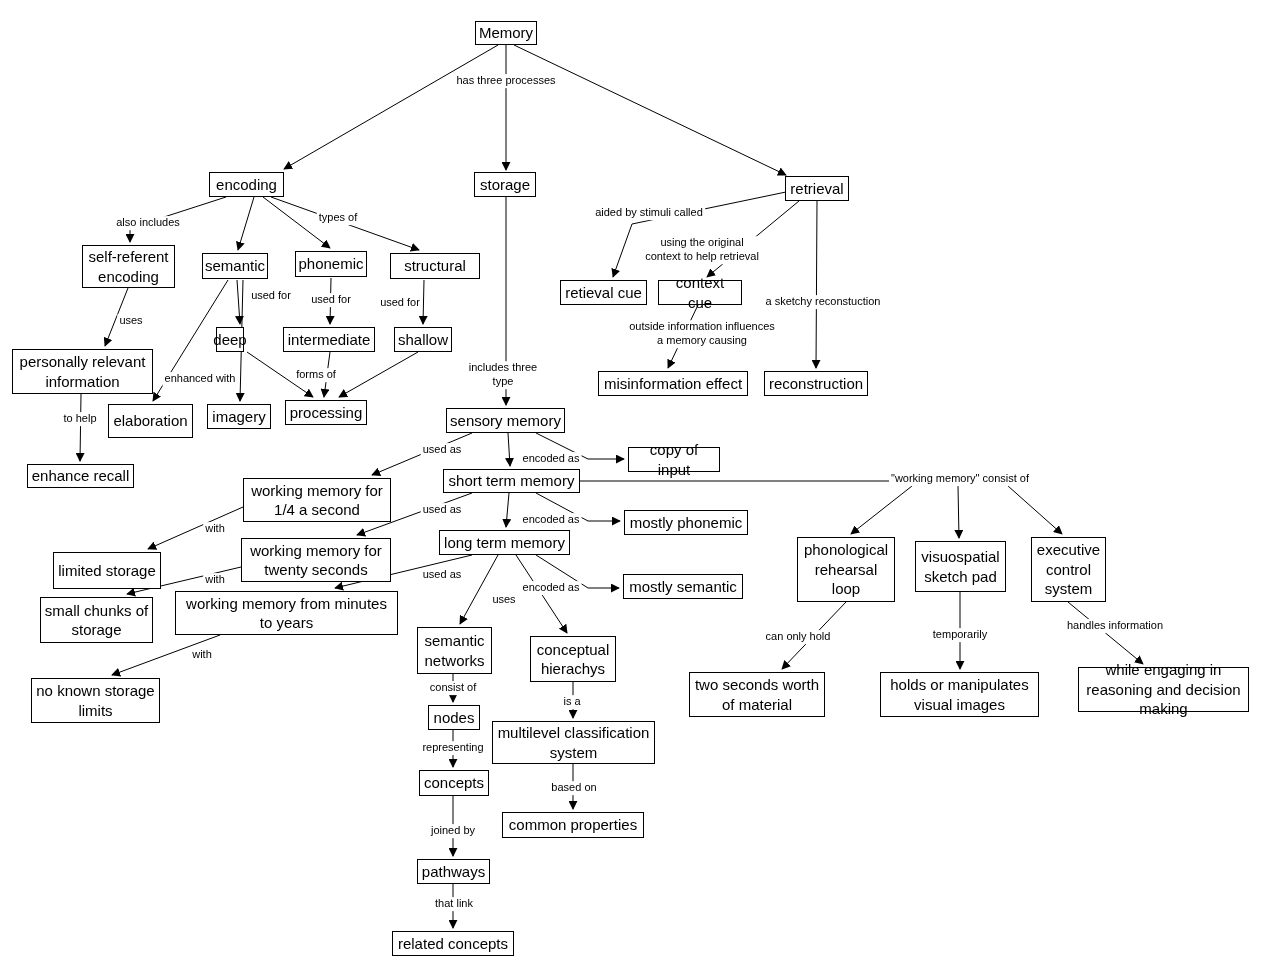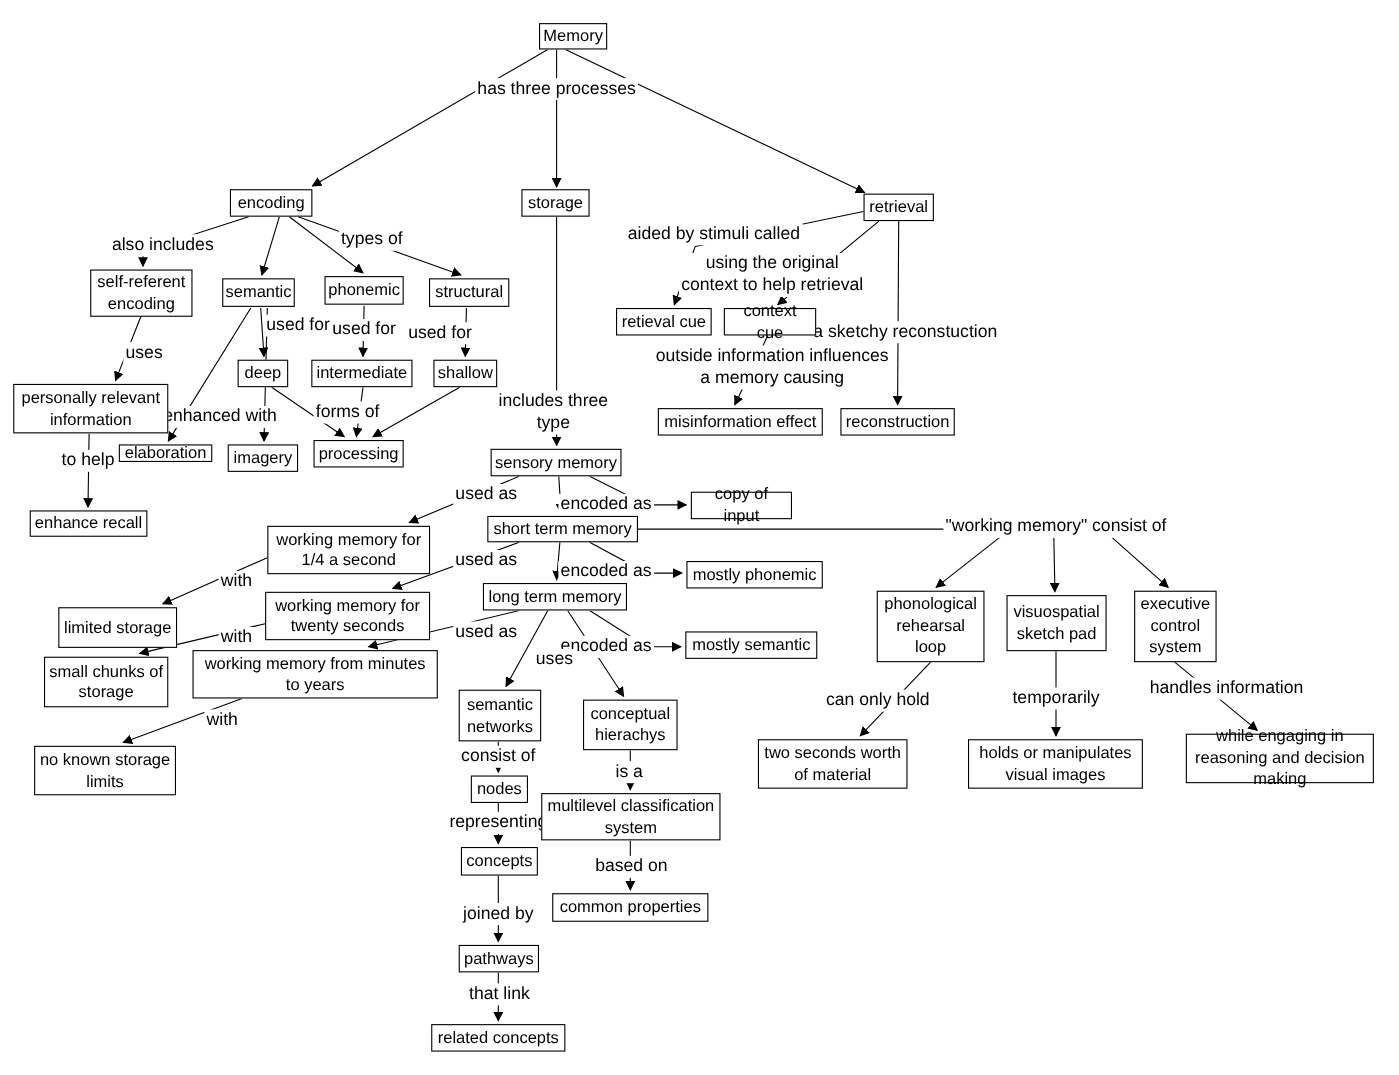"Memory" div.node { left: 490px -> 475px }
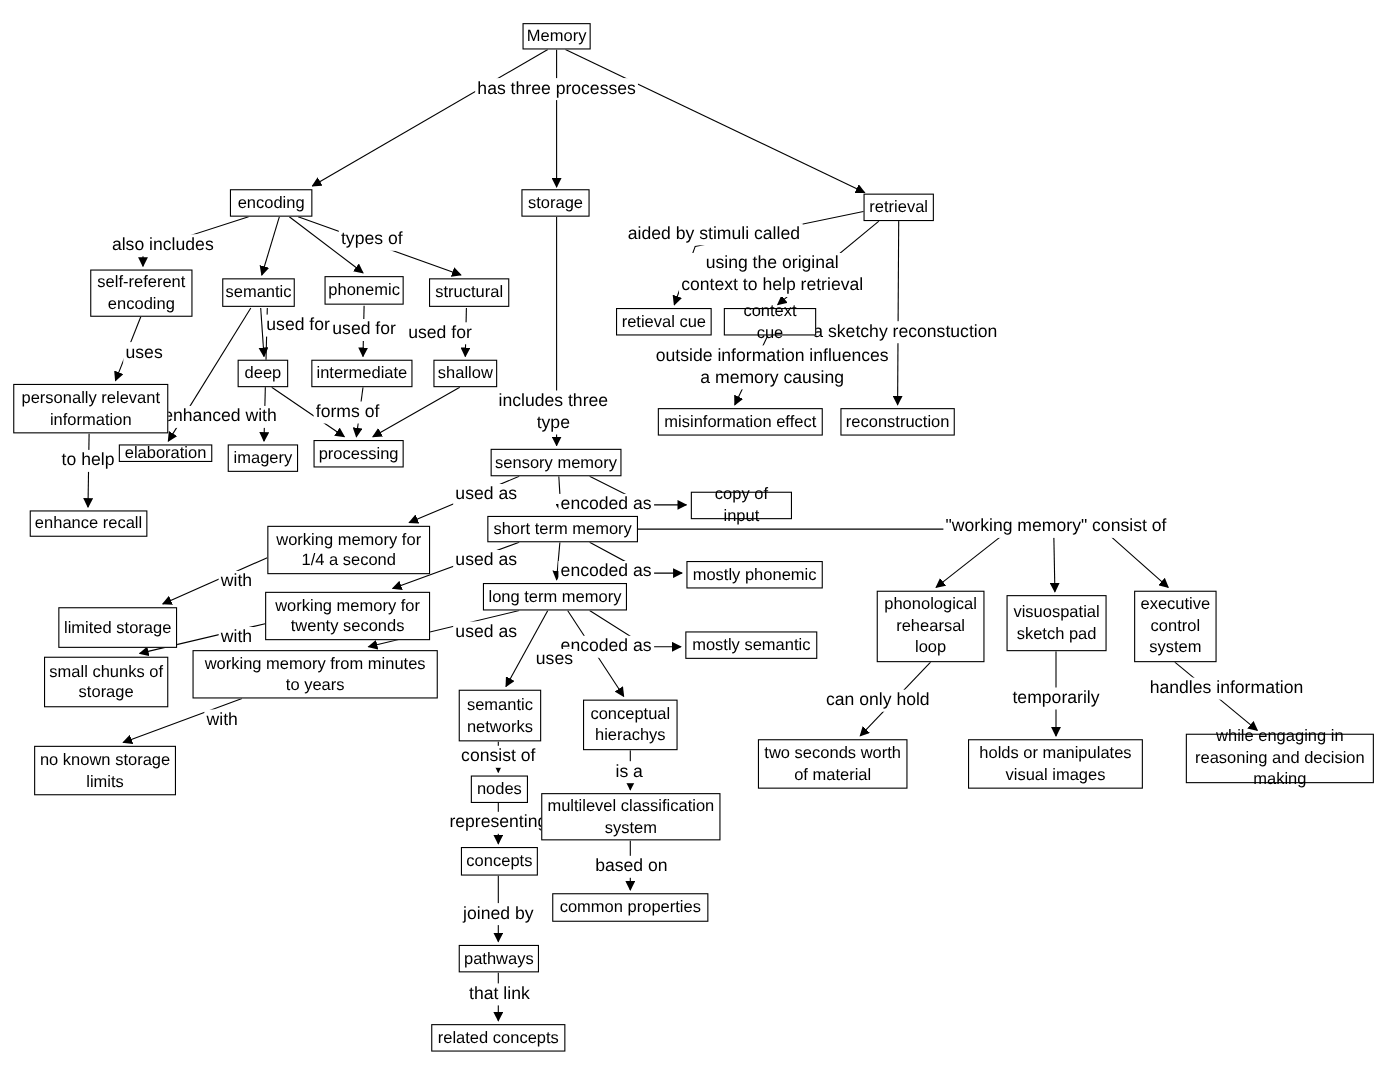"has three processes" .elabel { font-size: 16px -> 11px }
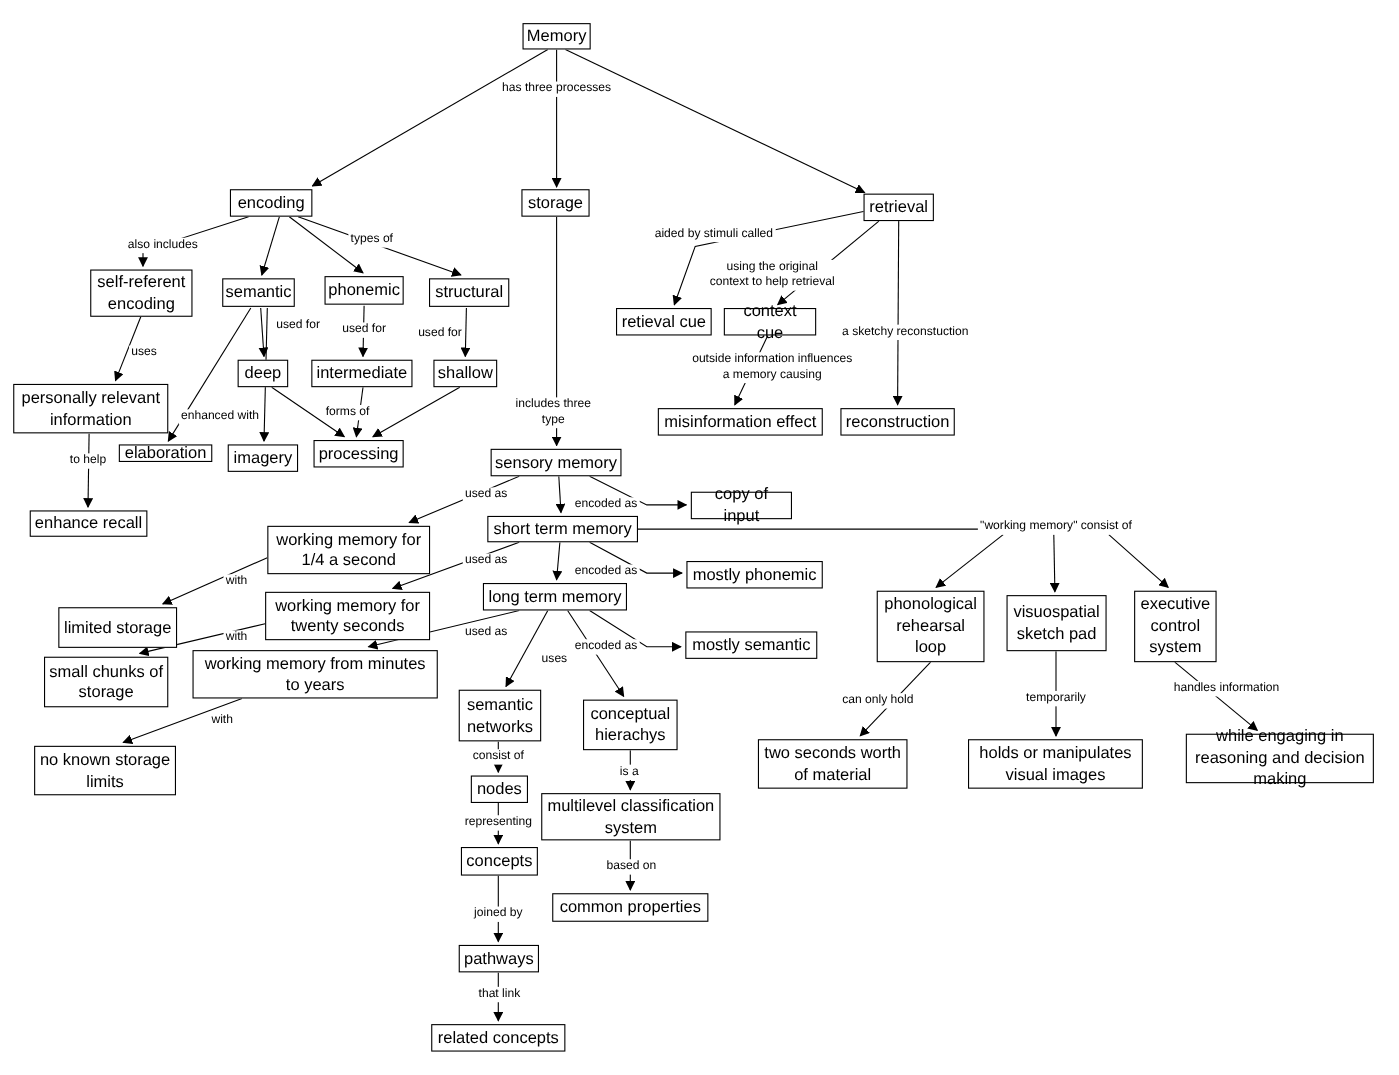"structural" div.node { width: 73px -> 90px }
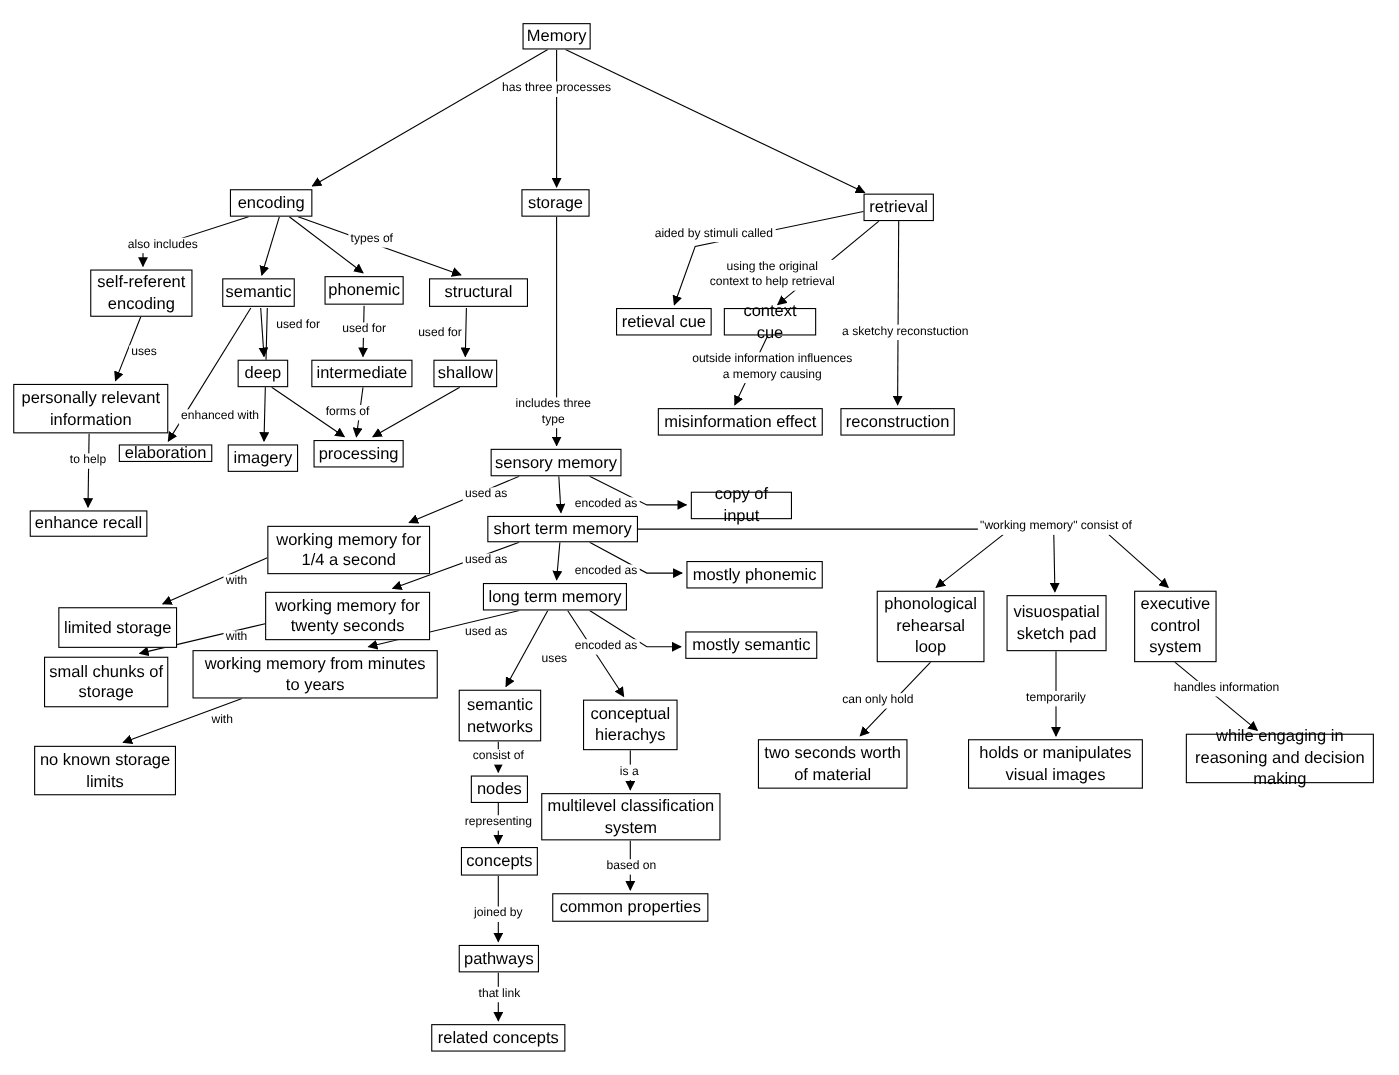"deep" div.node { width: 46px -> 28px }
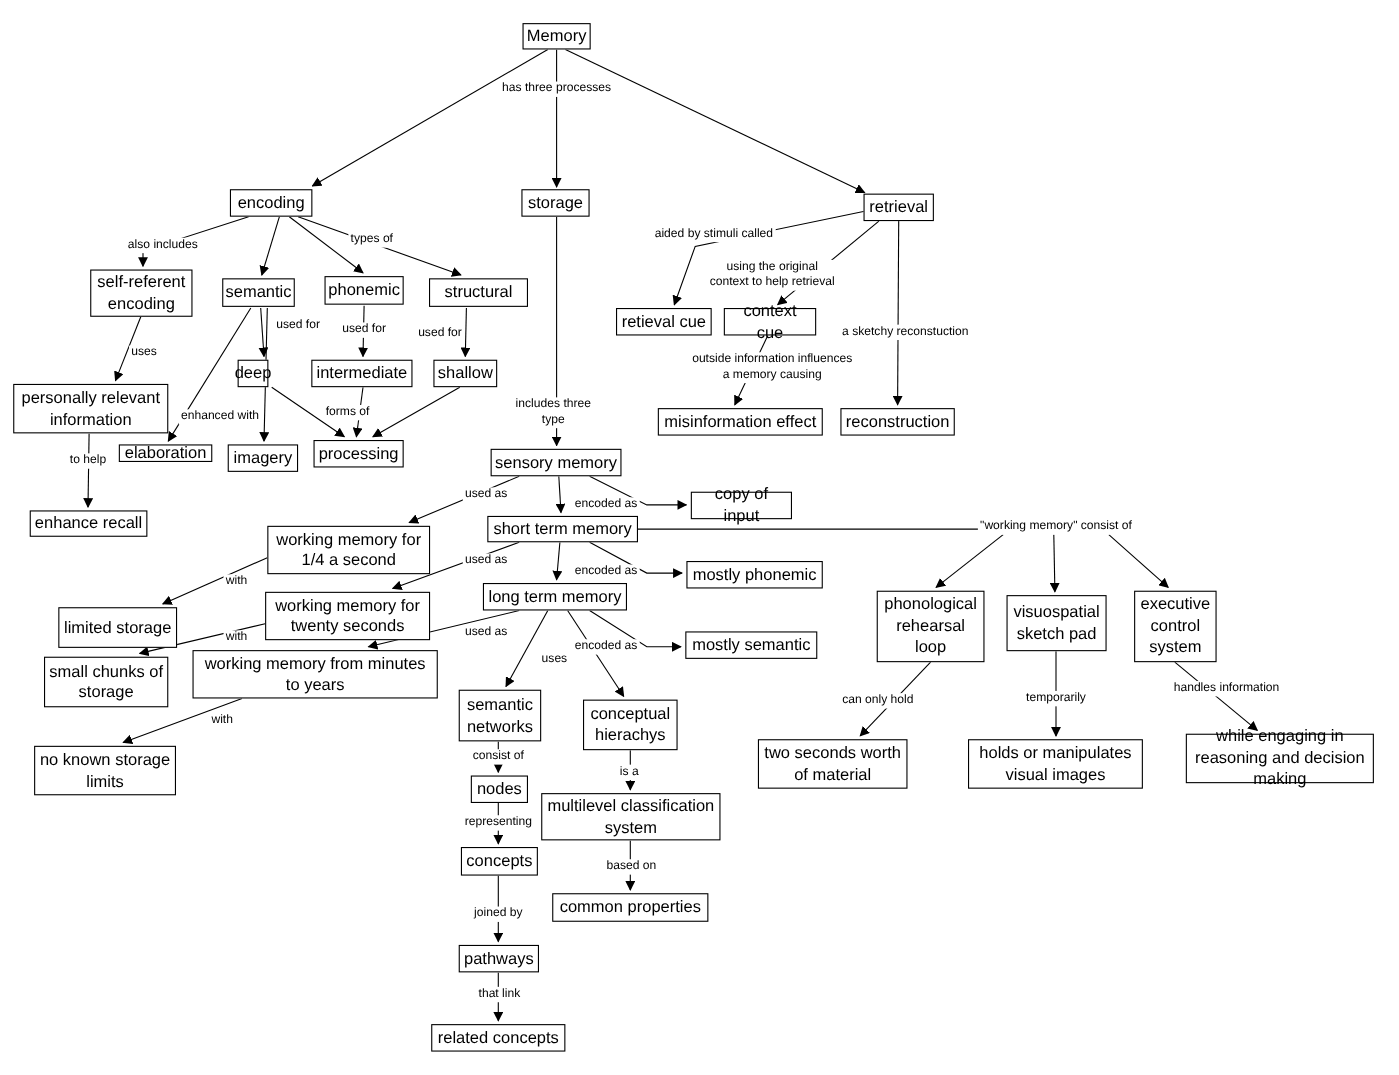"elaboration" div.node { height: 16px -> 34px }
